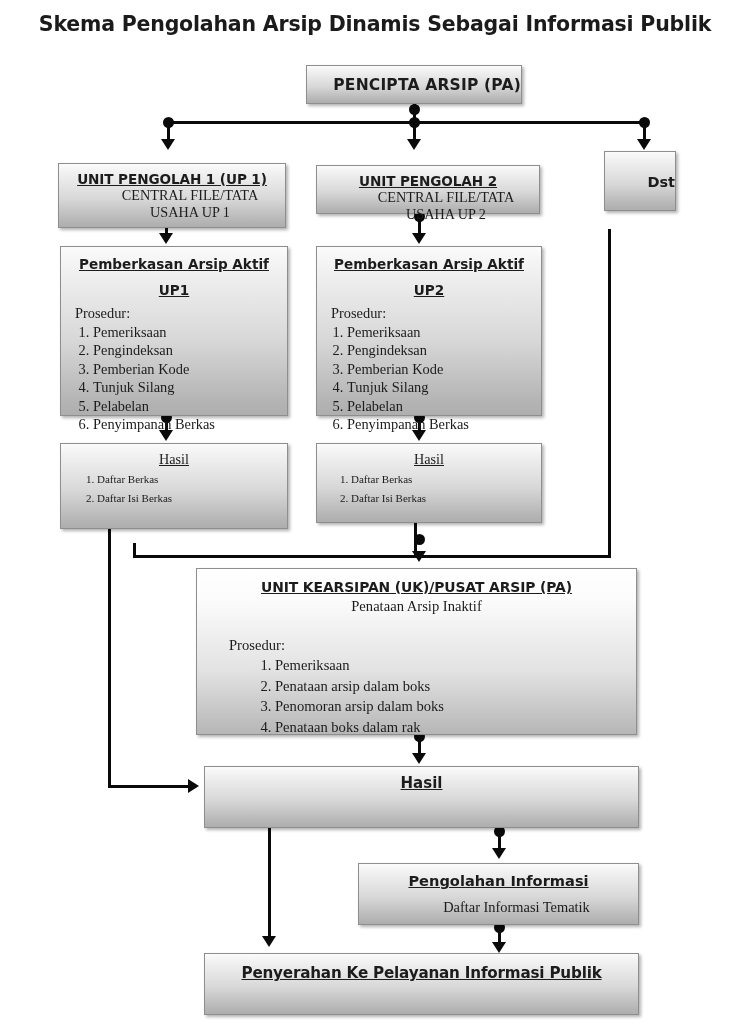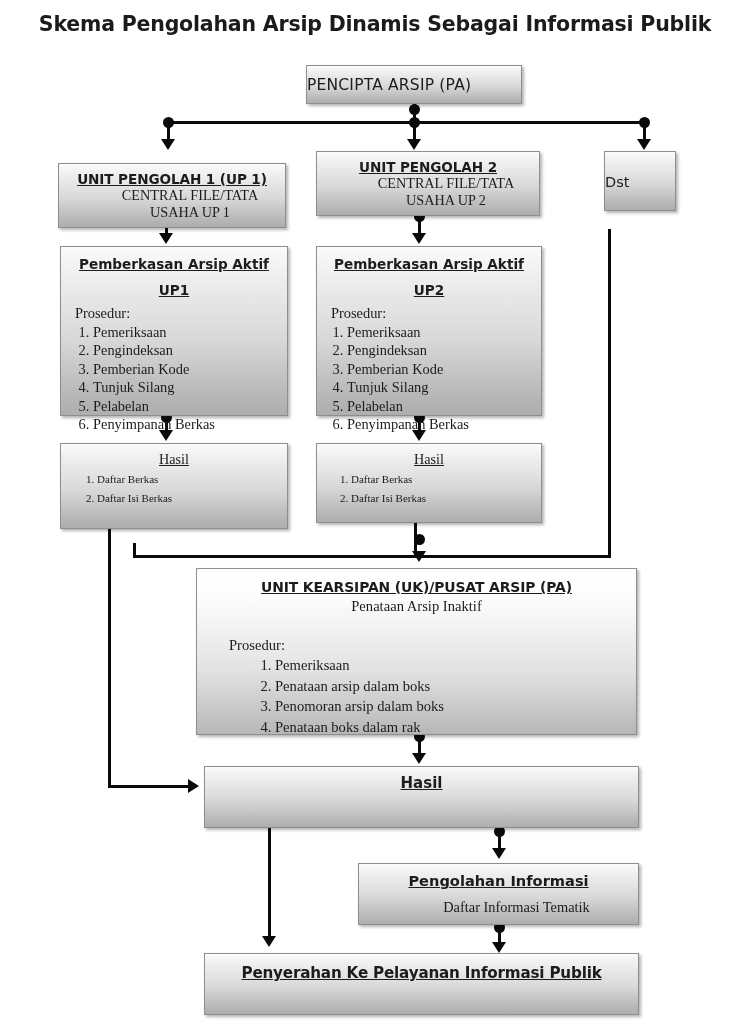"PENCIPTA ARSIP (PA)" .box .lbl { font-weight: normal -> bold; text-align: left -> right }
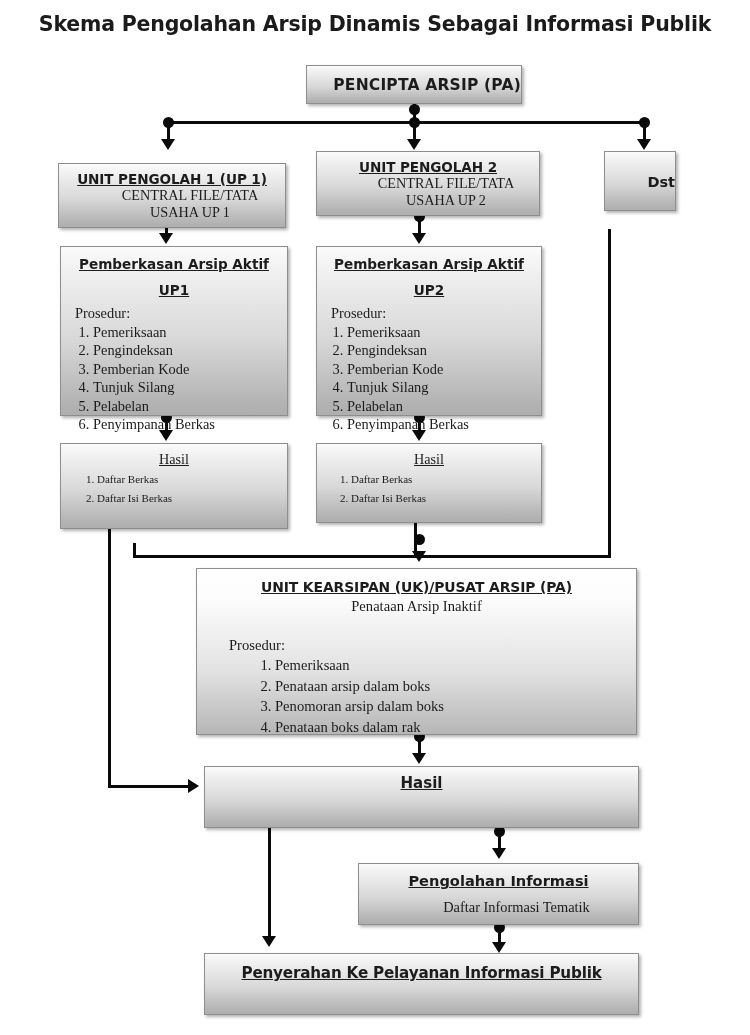"UNIT PENGOLAH 2" #box-up2 { height: 65px -> 49px; top: 151px -> 165px }
